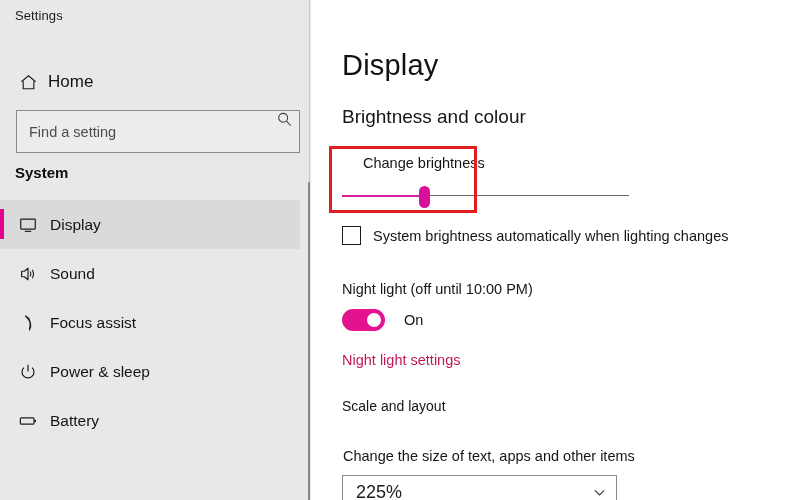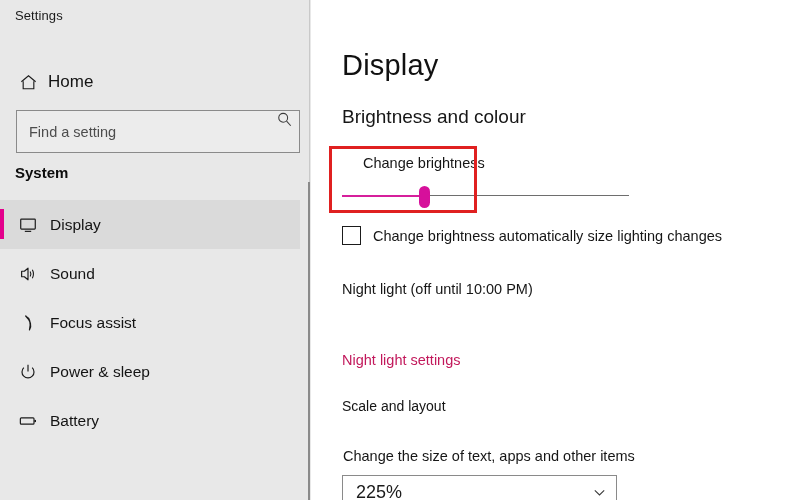"Change brightness automatically size" span.checkbox-label { text: Change brightness automatically size -> System brightness automatically when }
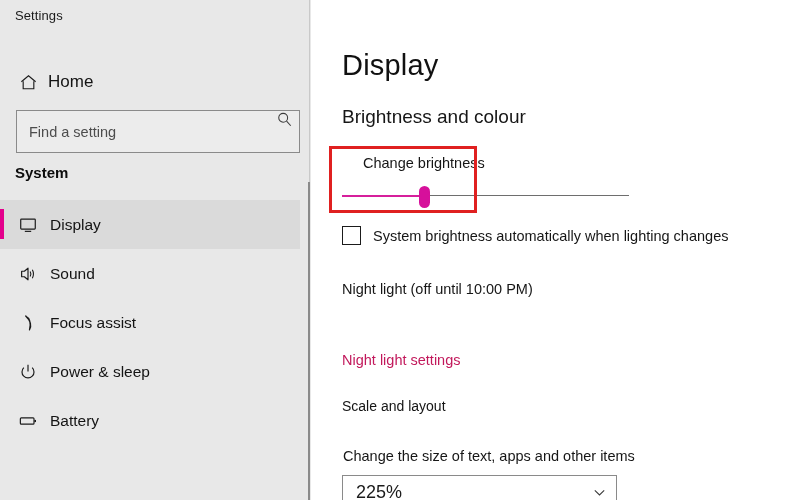"On" div.toggle-row { html: none -> <div> <span> <span></span> </span> <span>On</span> </div> }
